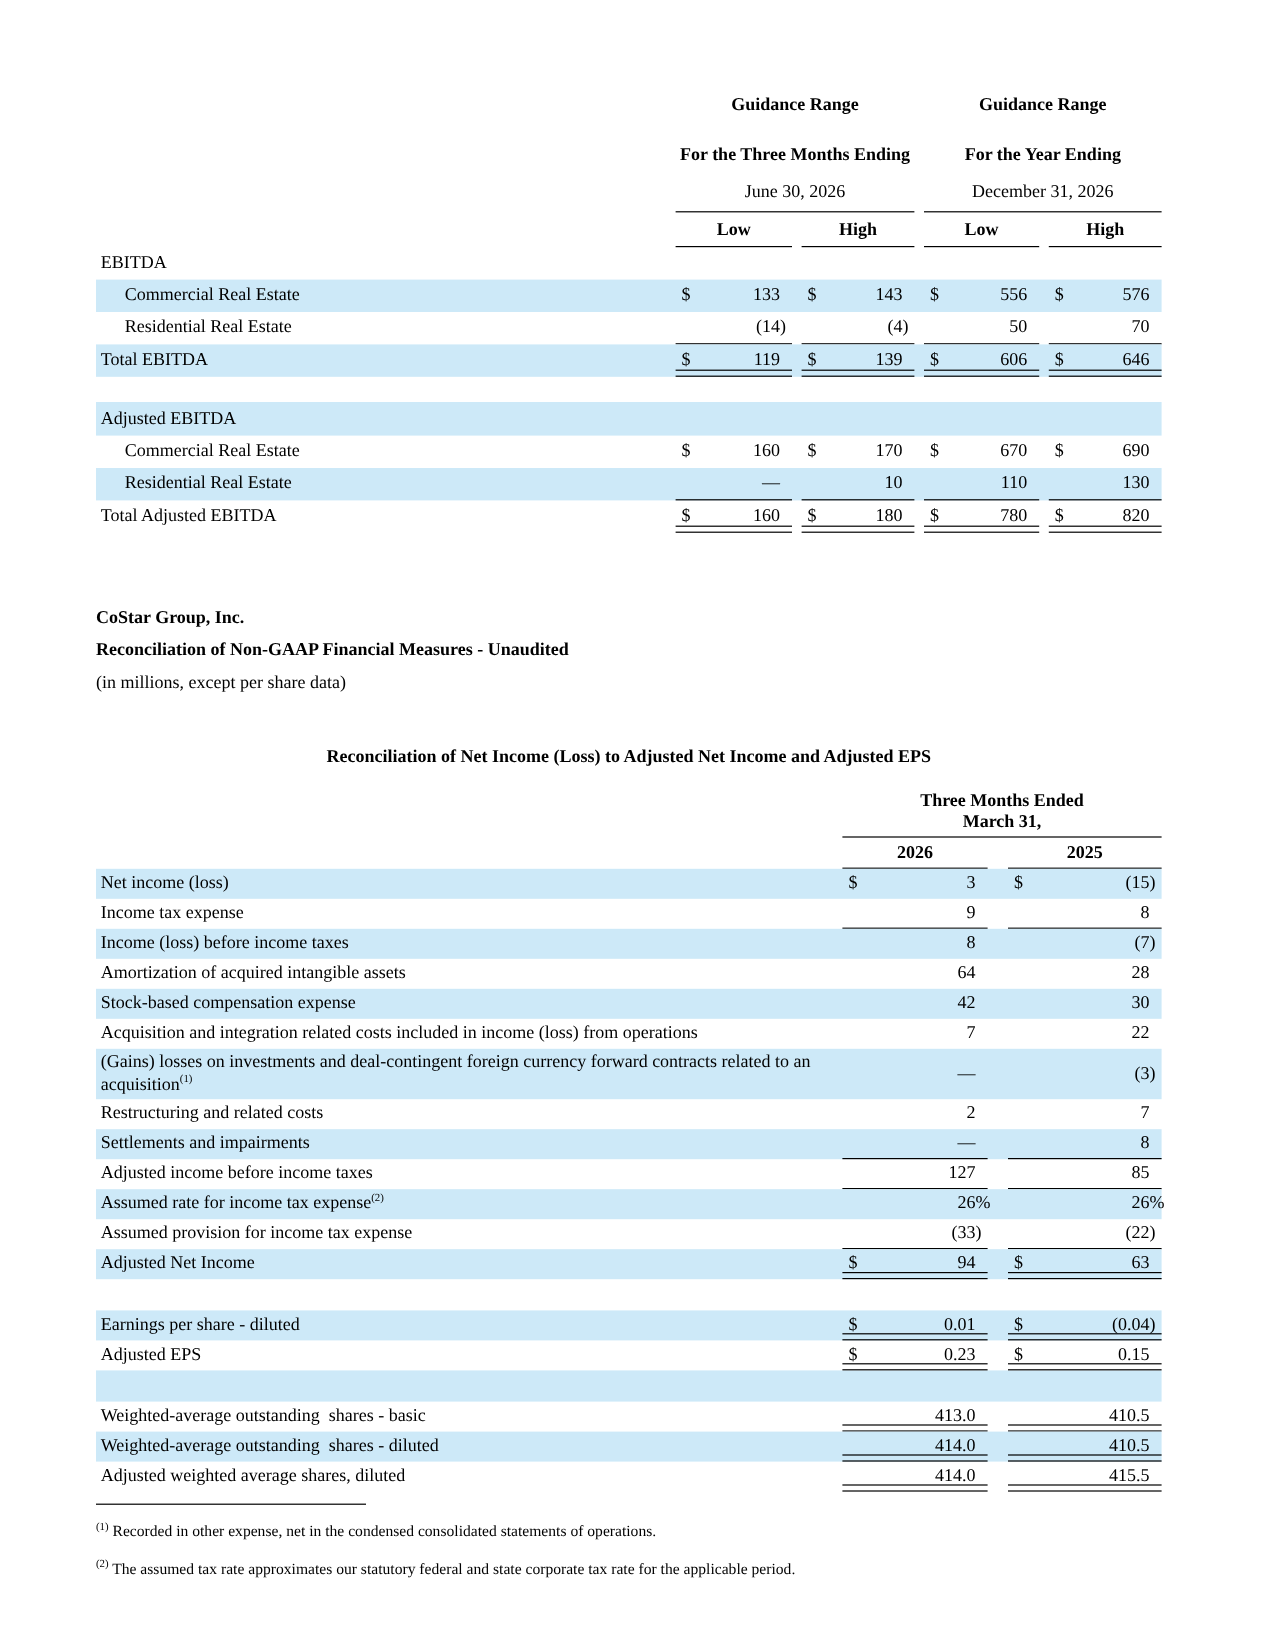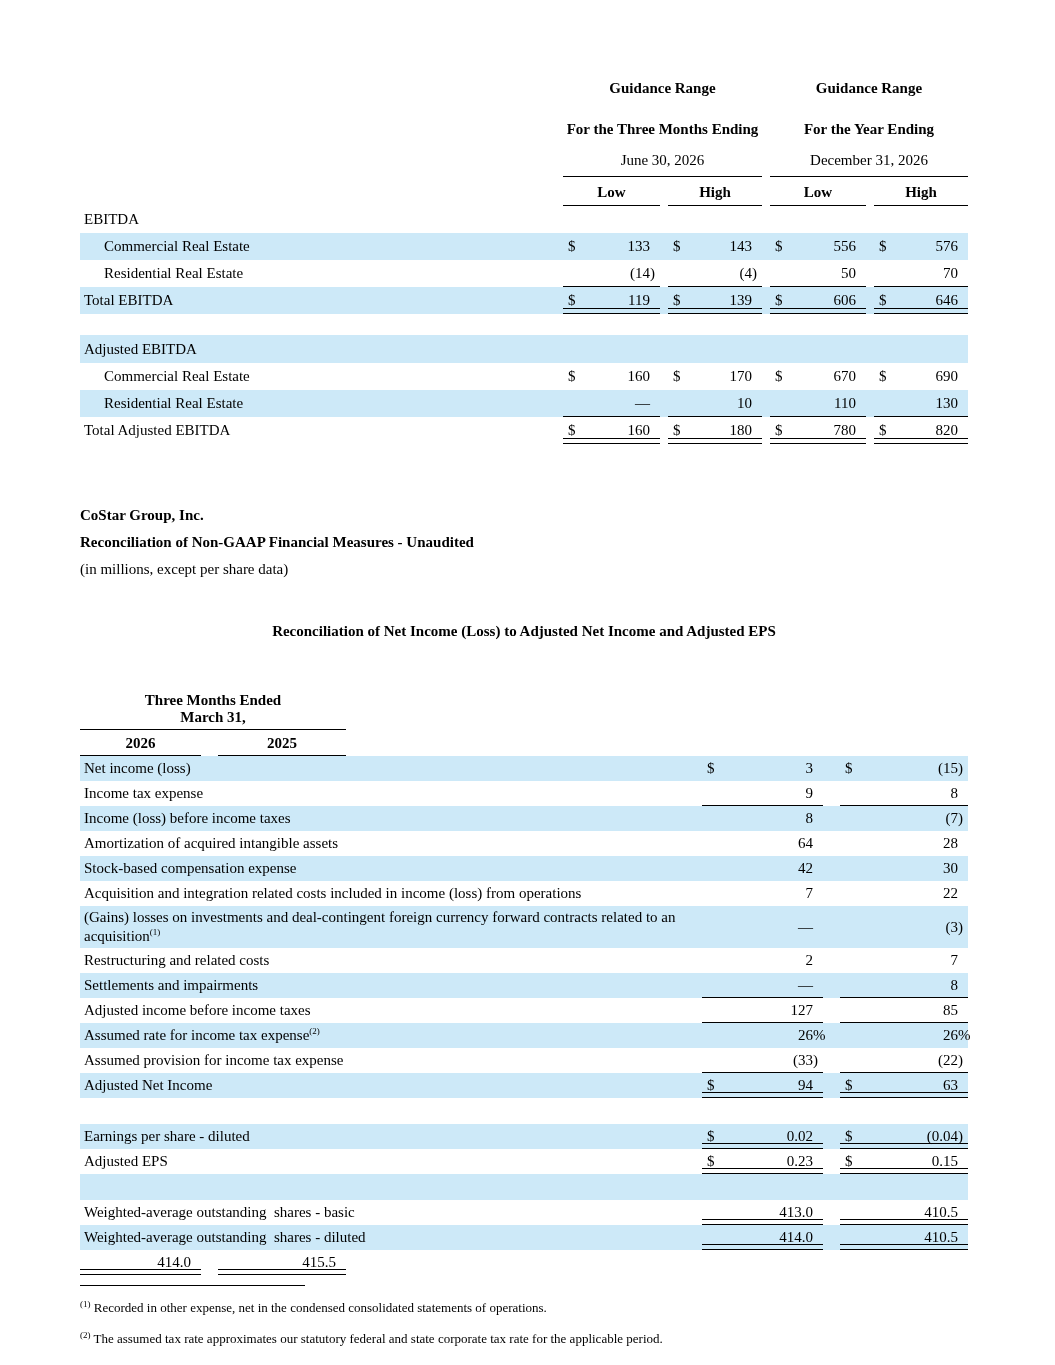"Three Months Ended" .t2-header { flex-direction: column -> none; margin-top: 52px -> 20px }
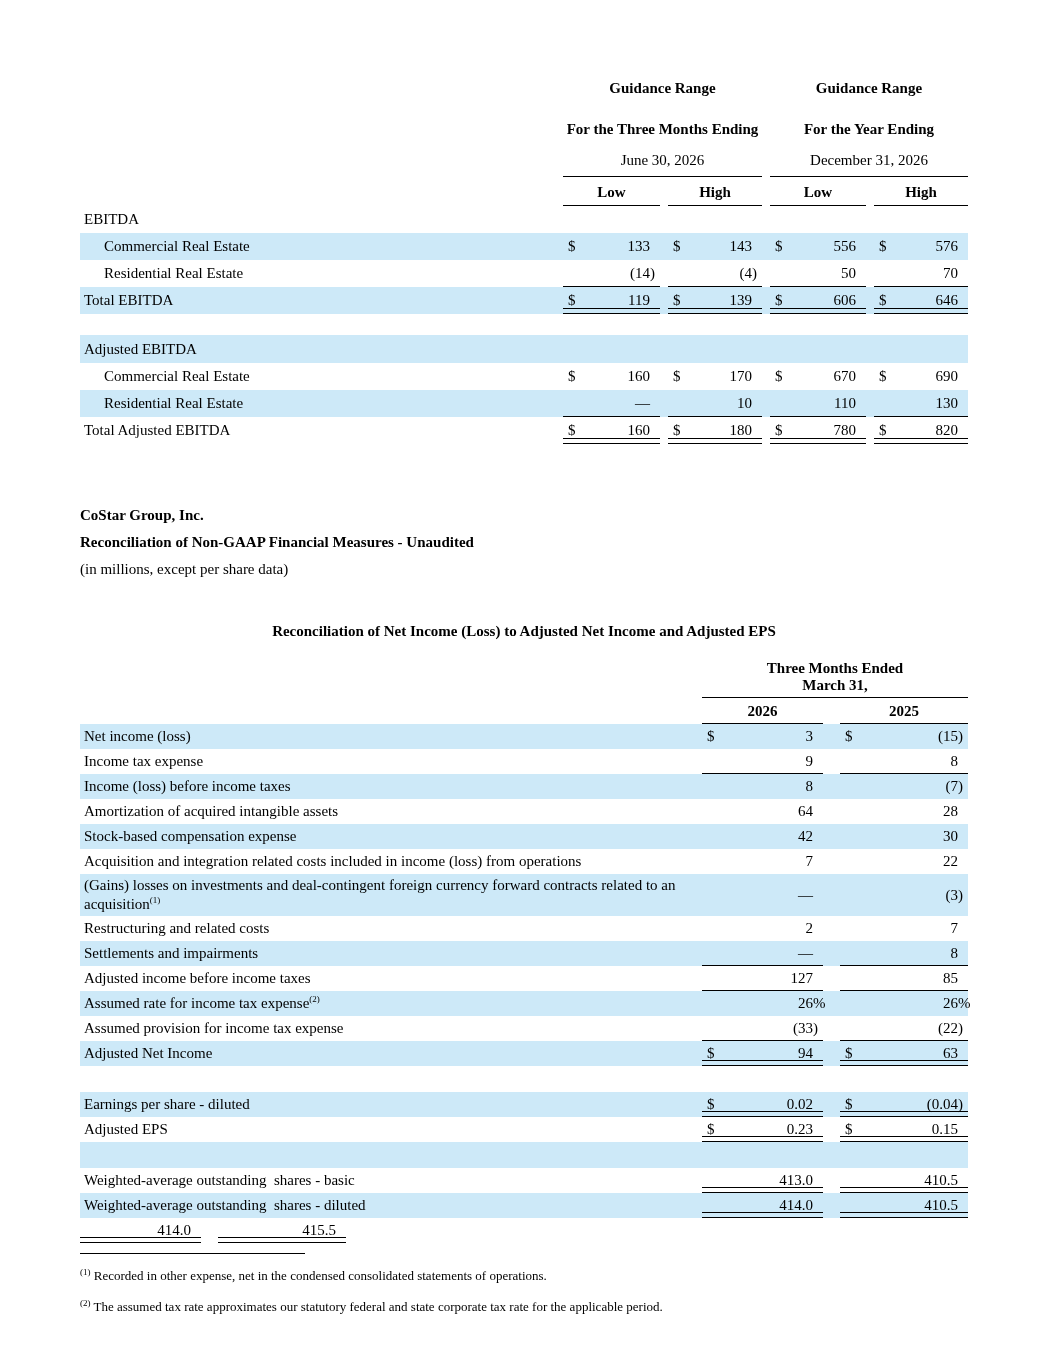"0.02" span.num { text: 0.02 -> 0.01 }
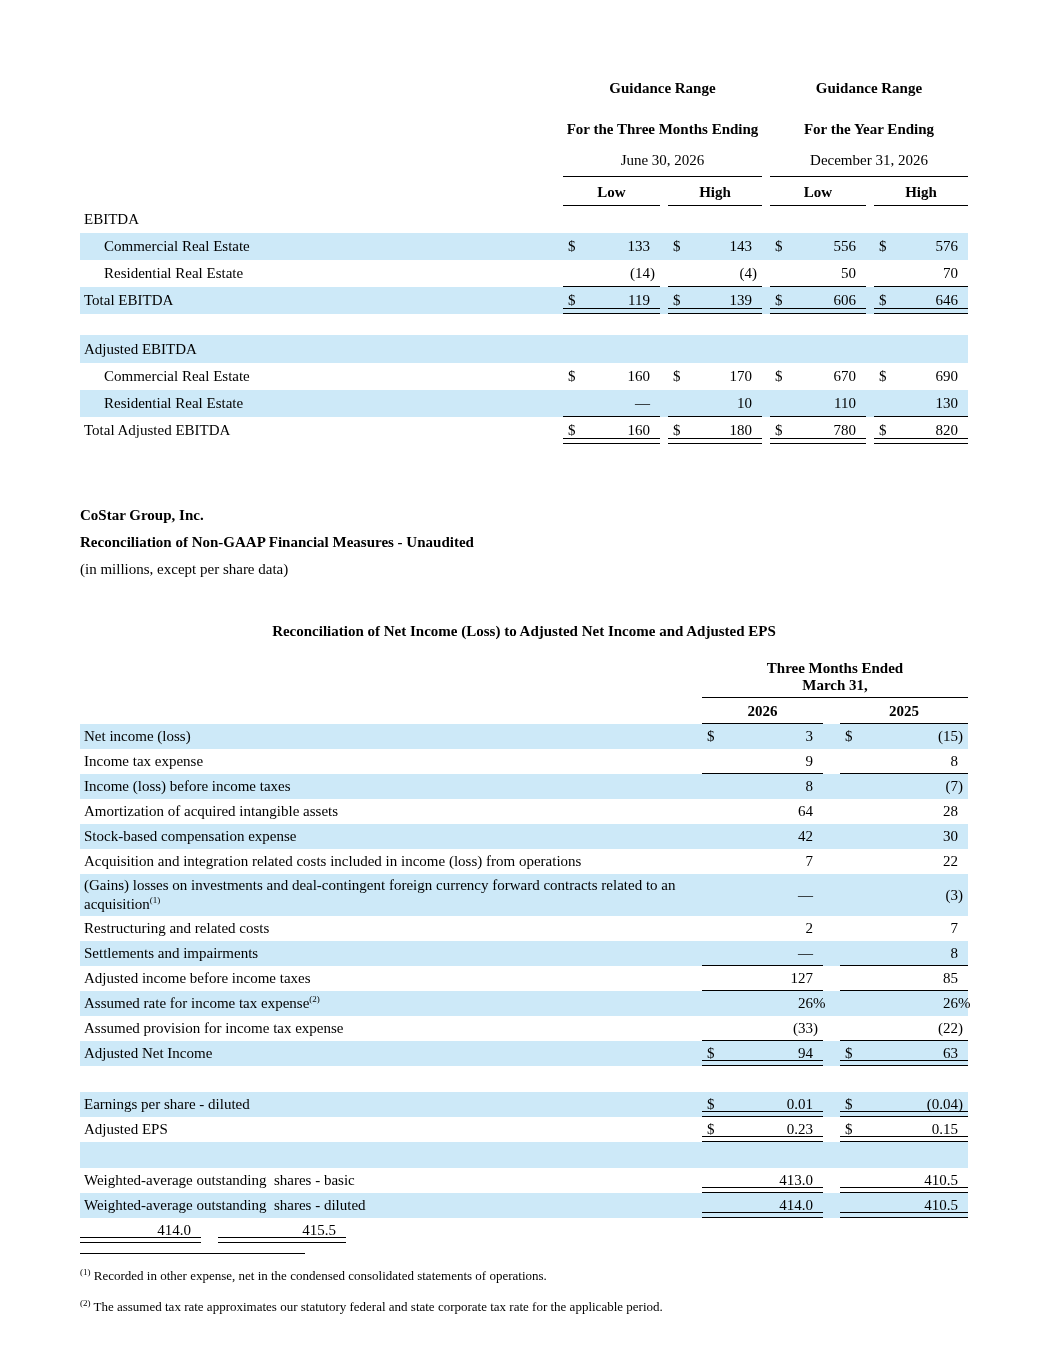"Adjusted weighted average shares," div.lbl { html: none -> <div> <span>Adjusted weighted average shares, diluted</span> </div> }
